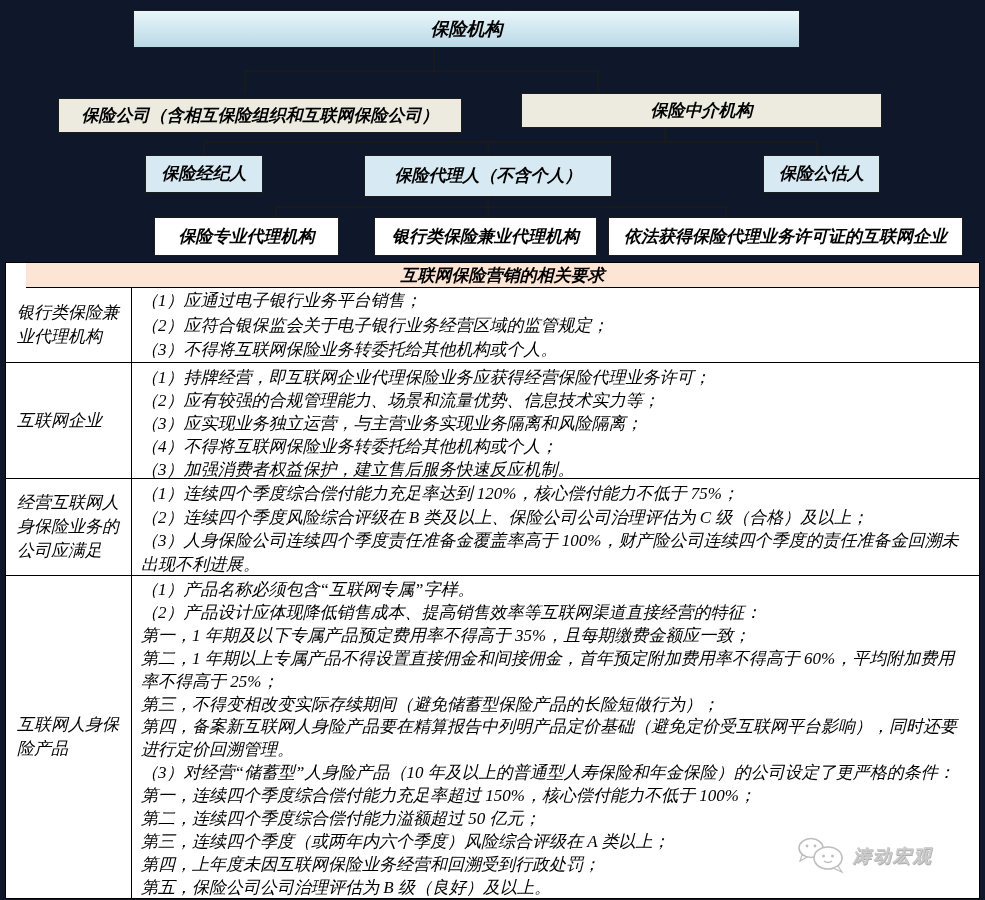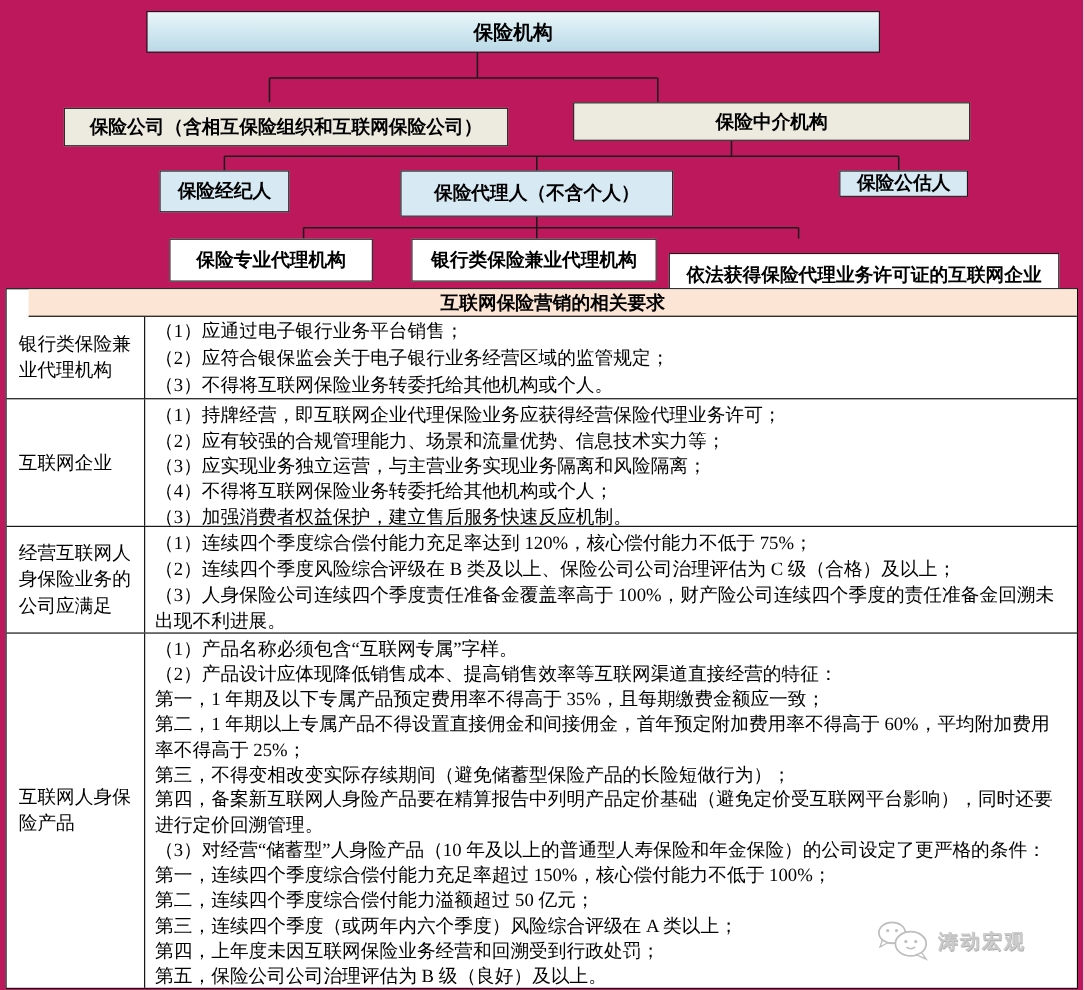"保险机构" .page { background: #be185d -> #0f172a; font-style: none -> italic }
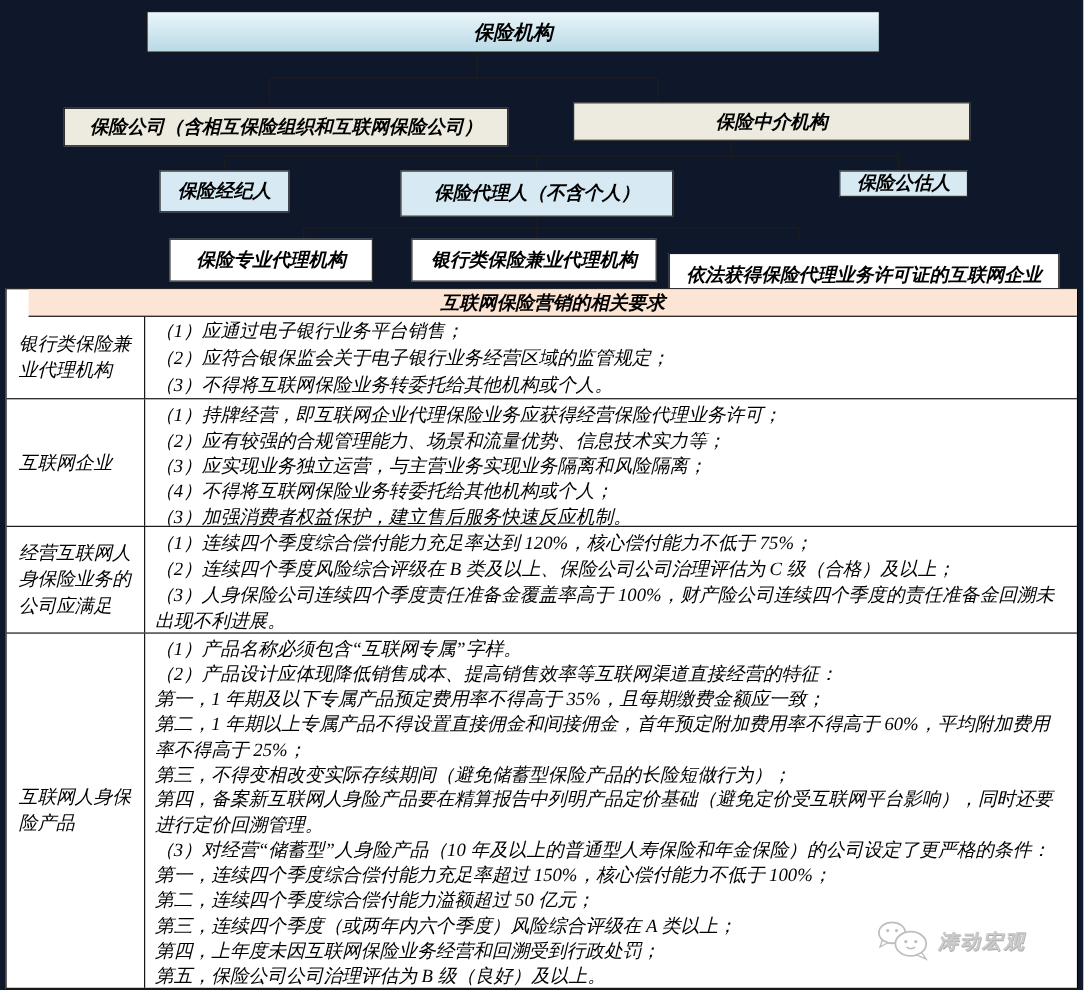"保险公估人" .obox.l3c { height: 24px -> 38px }
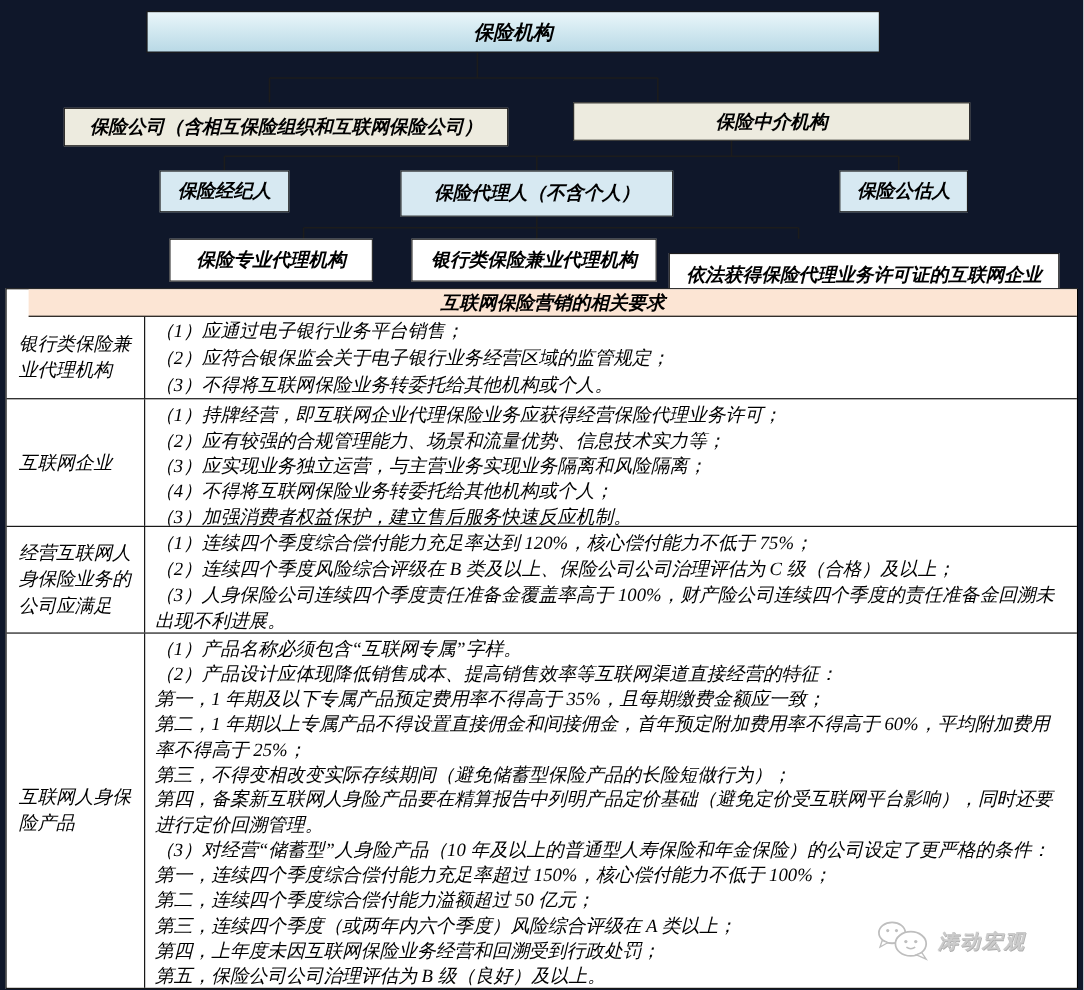"依法获得保险代理业务许可证的互联网企业" .obox.l4c { top: 230px -> 217px }
